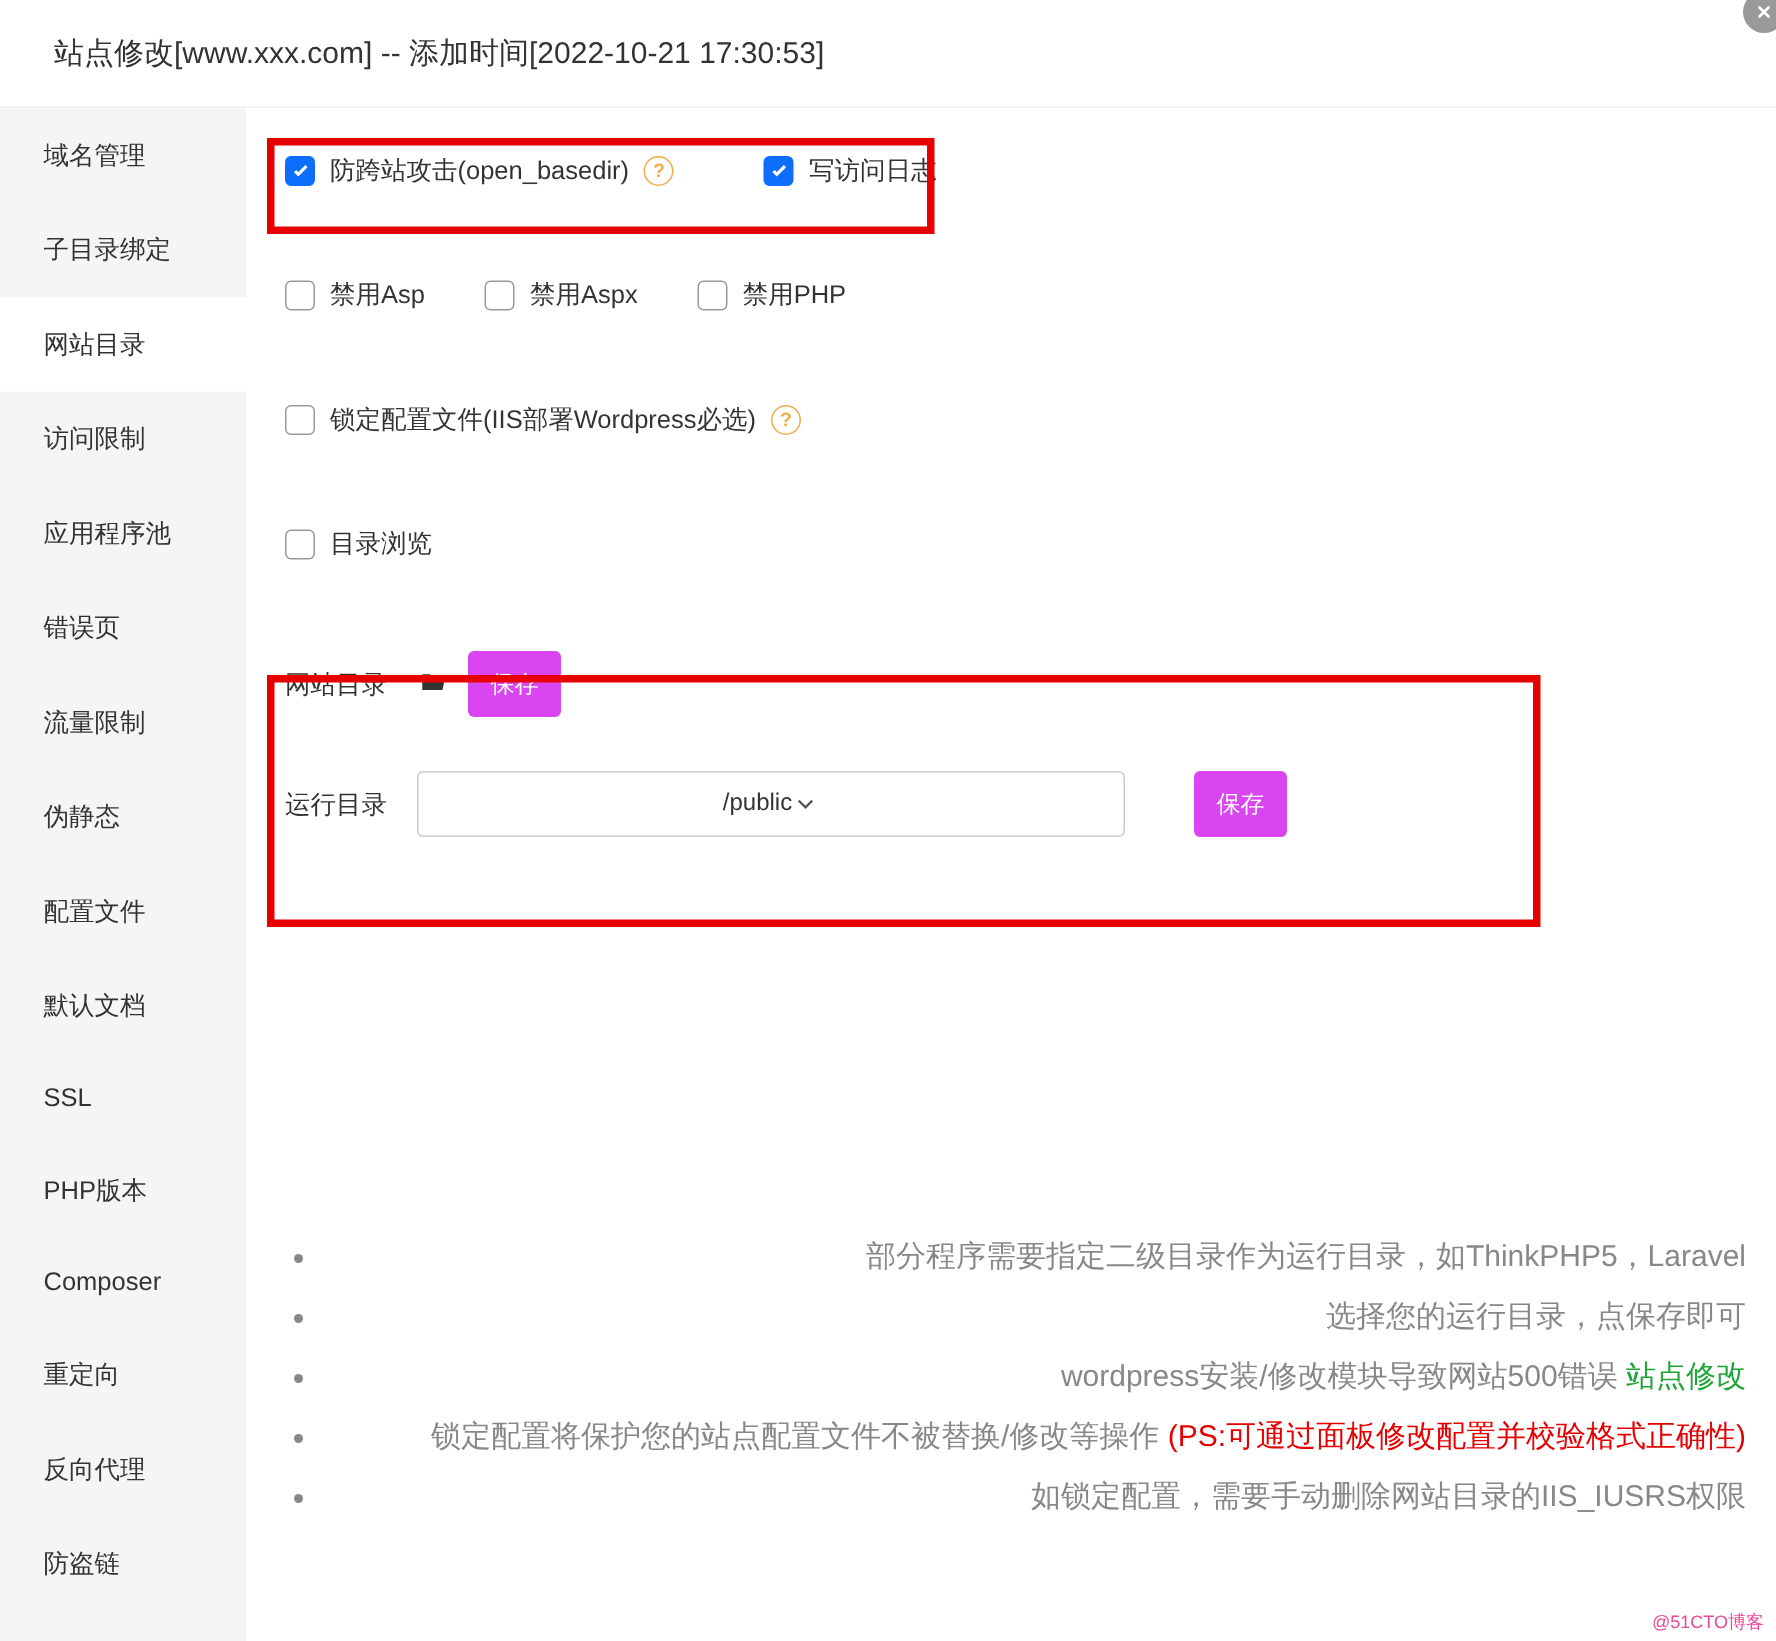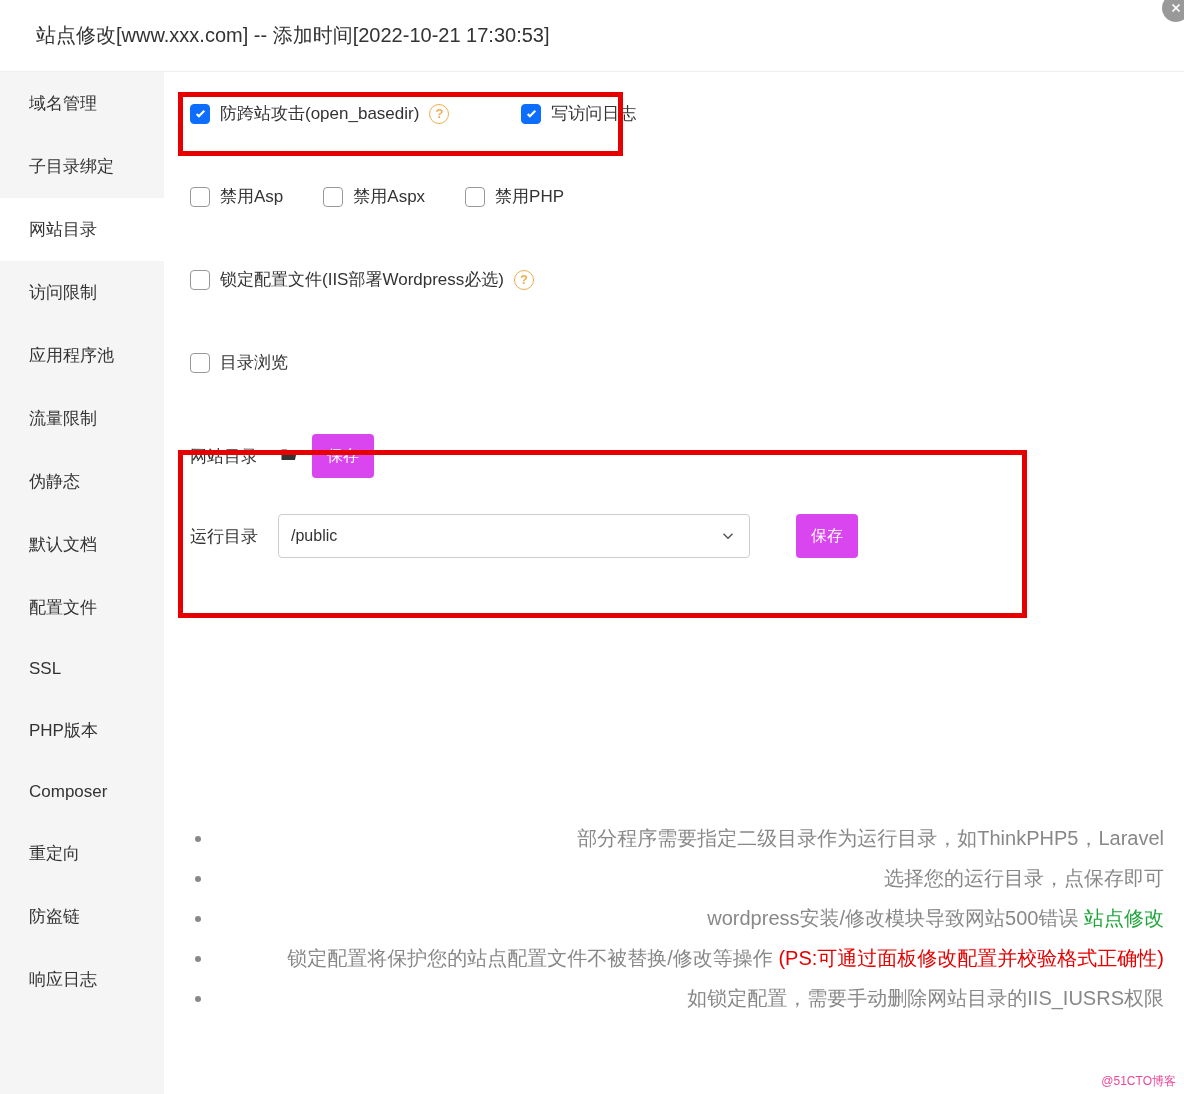"写访问日志" label.chk-group { margin-left: 32px -> 20px }
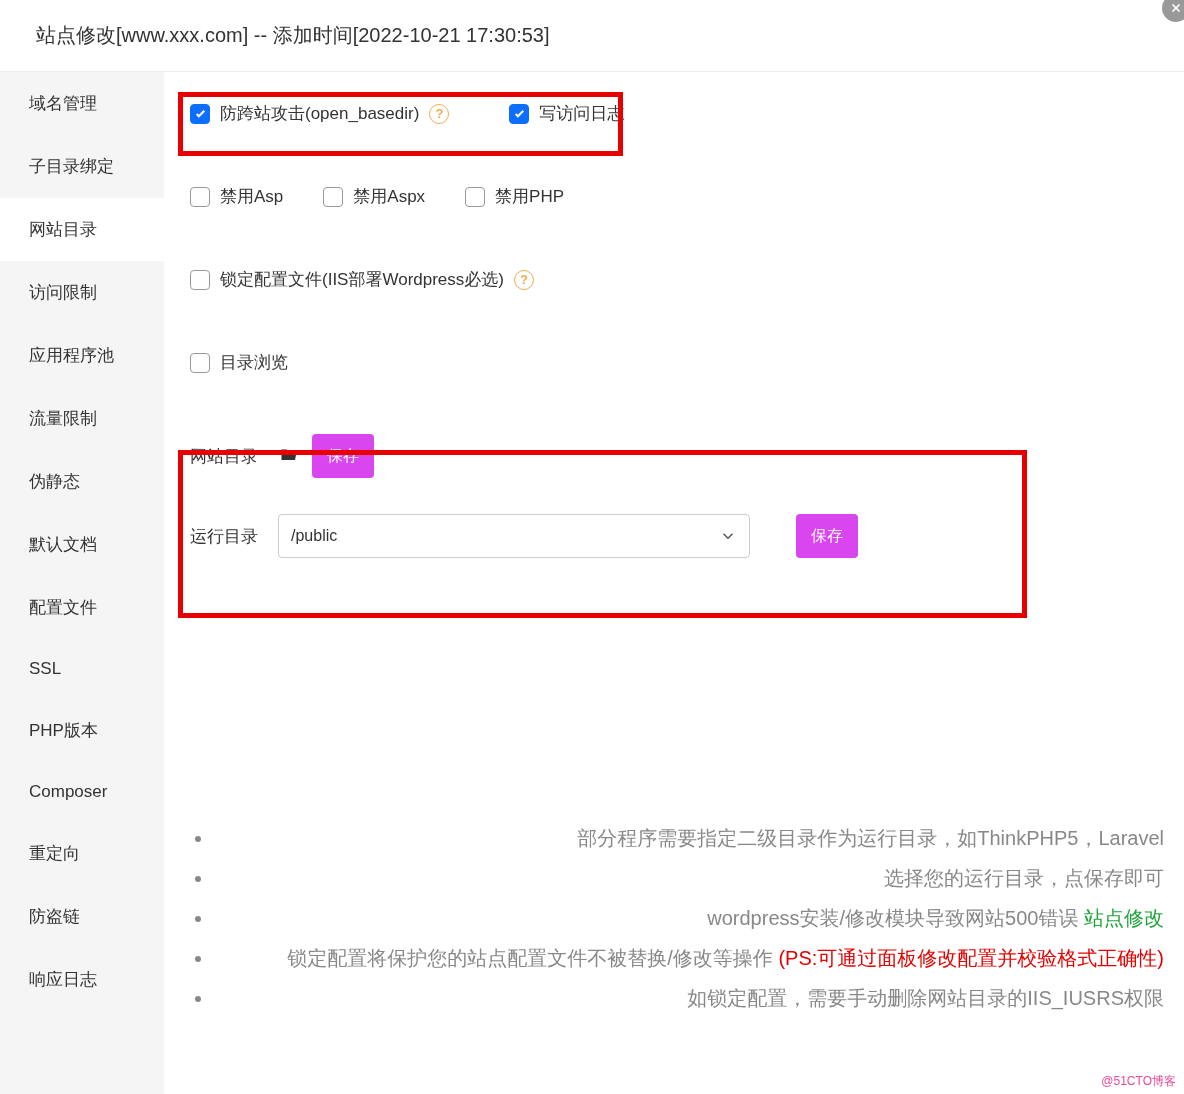"错误页" div.sidebar-item { html: none -> <div>错误页</div> }
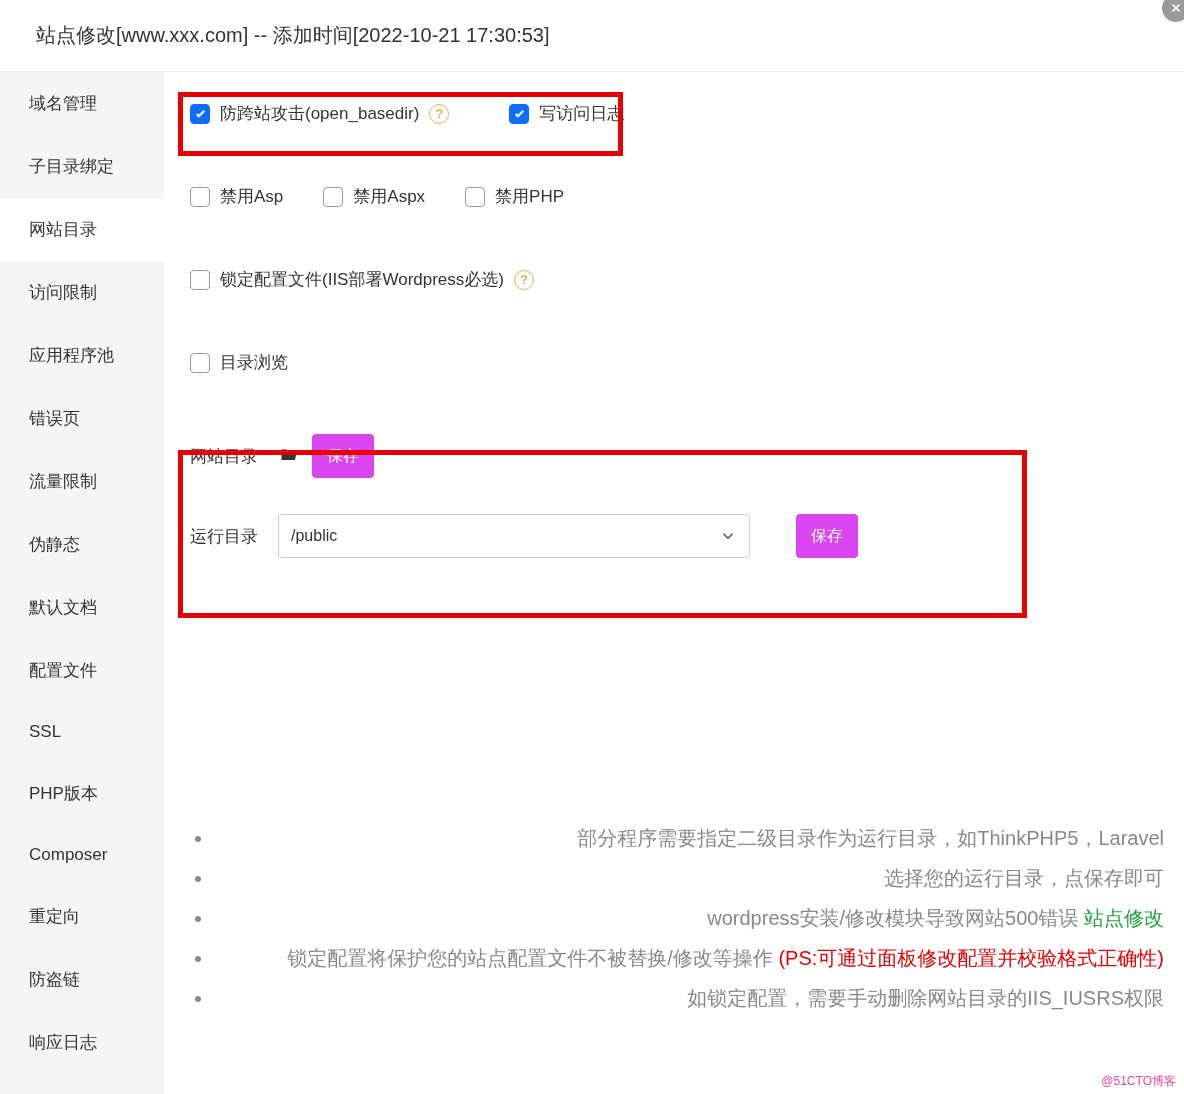"/public" .dir-select { justify-content: space-between -> center }
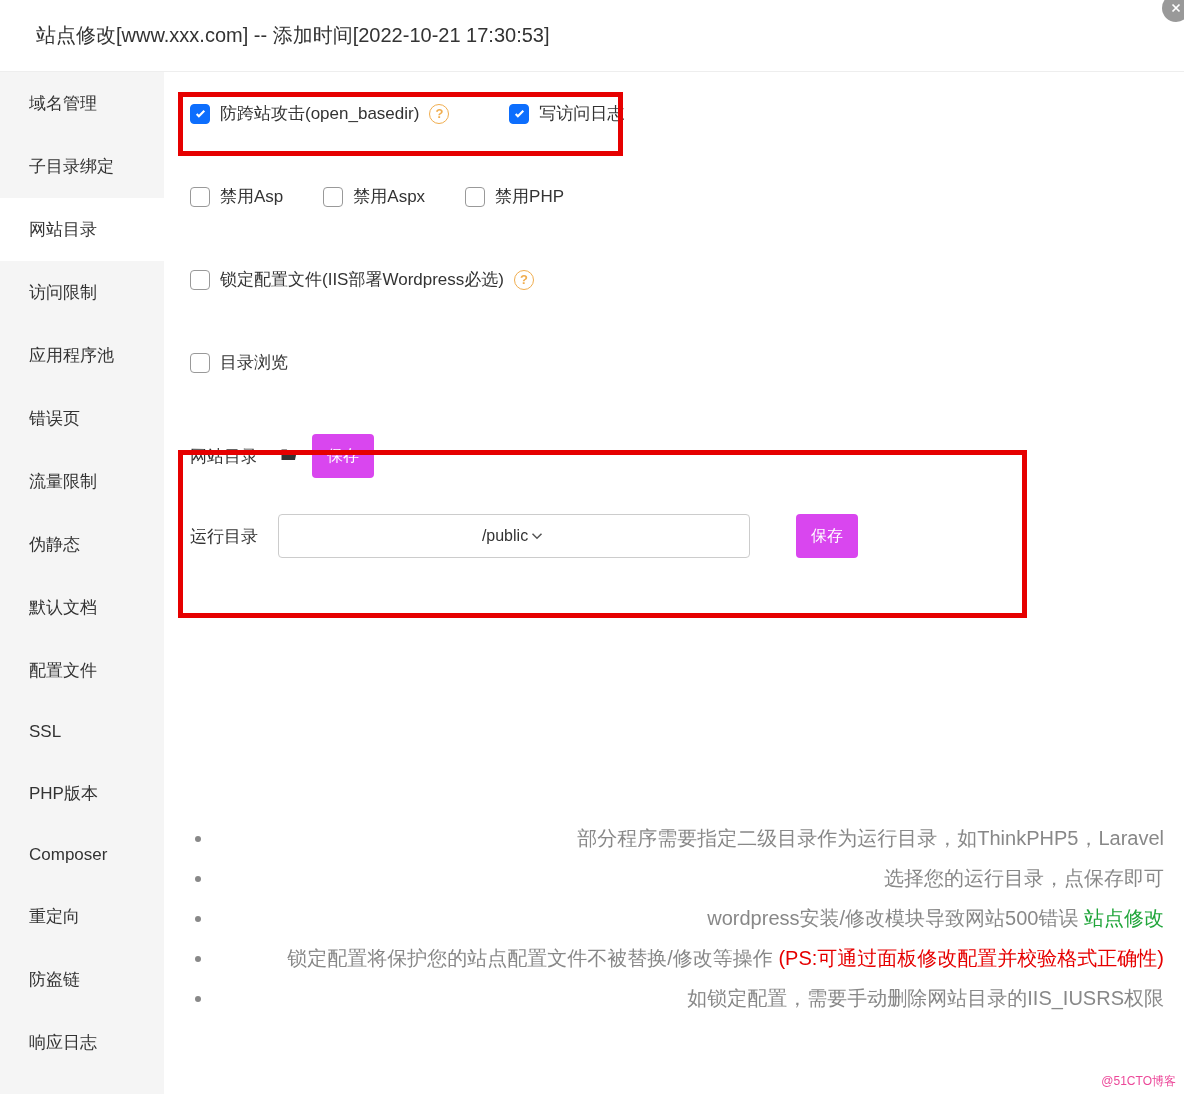"默认文档" div.sidebar-item { order: before "配置文件" -> after "配置文件" }
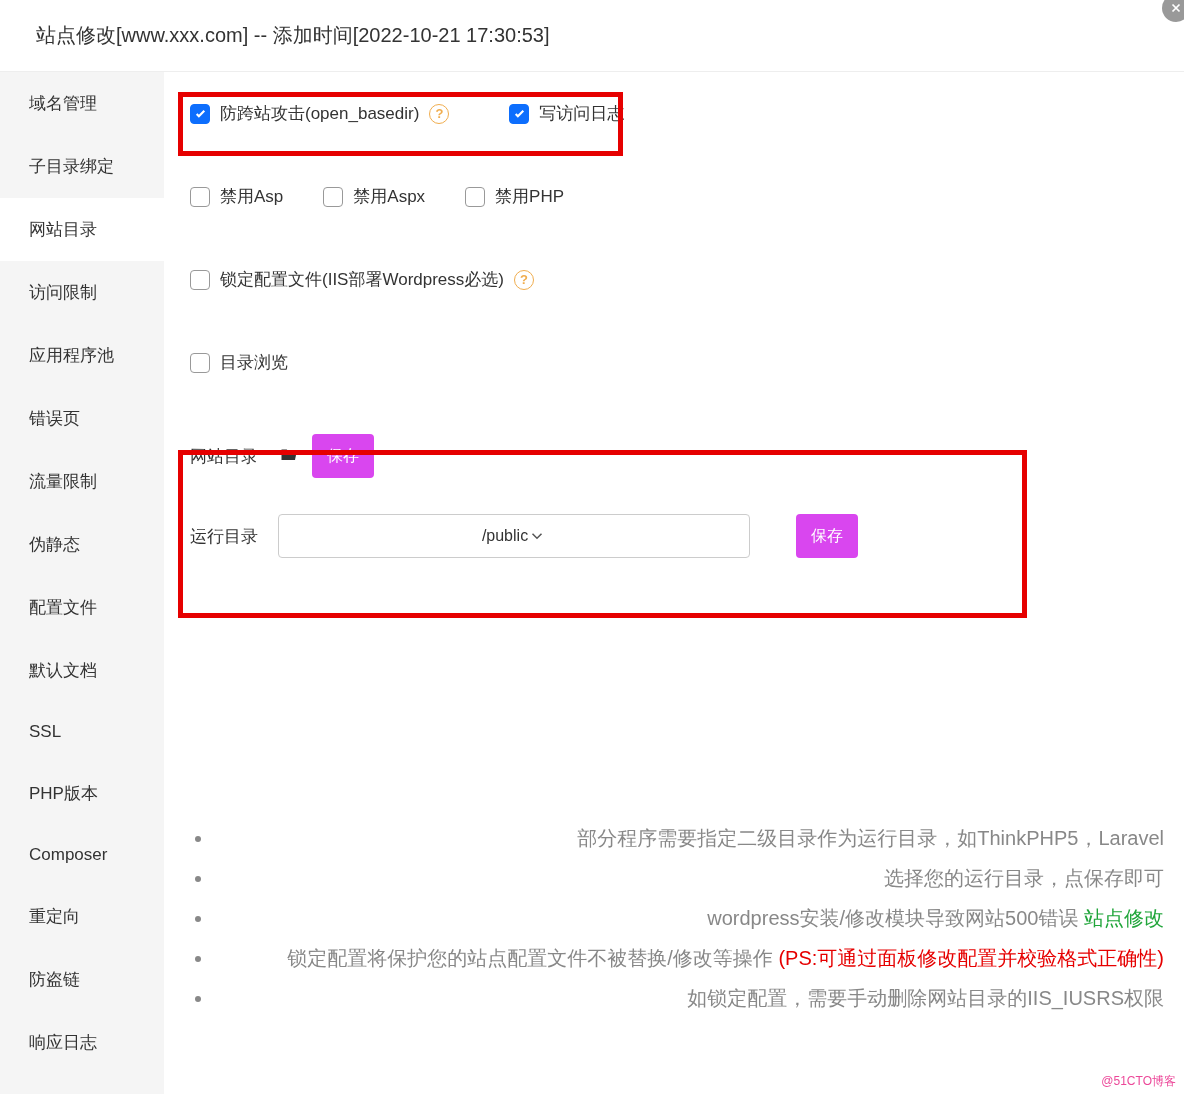"反向代理" div.sidebar-item { html: none -> <div>反向代理</div> }
